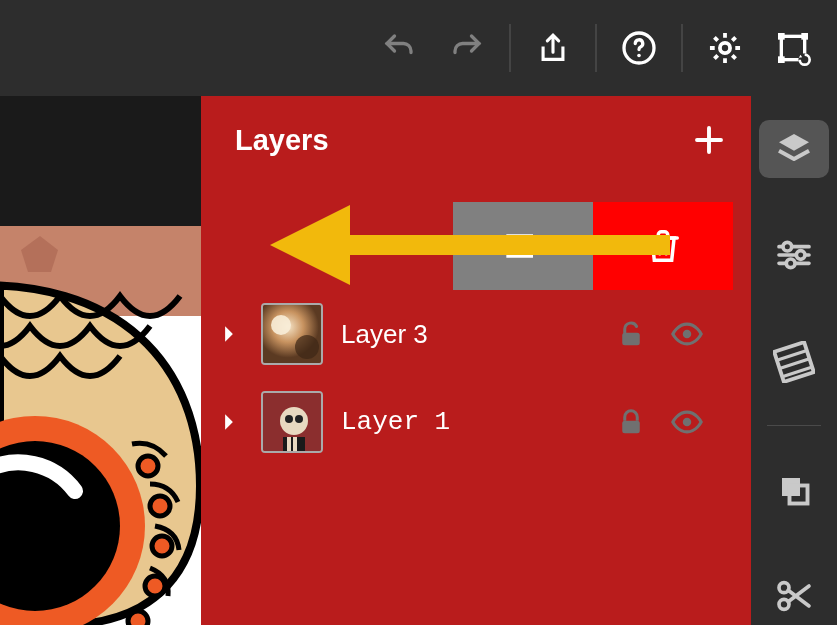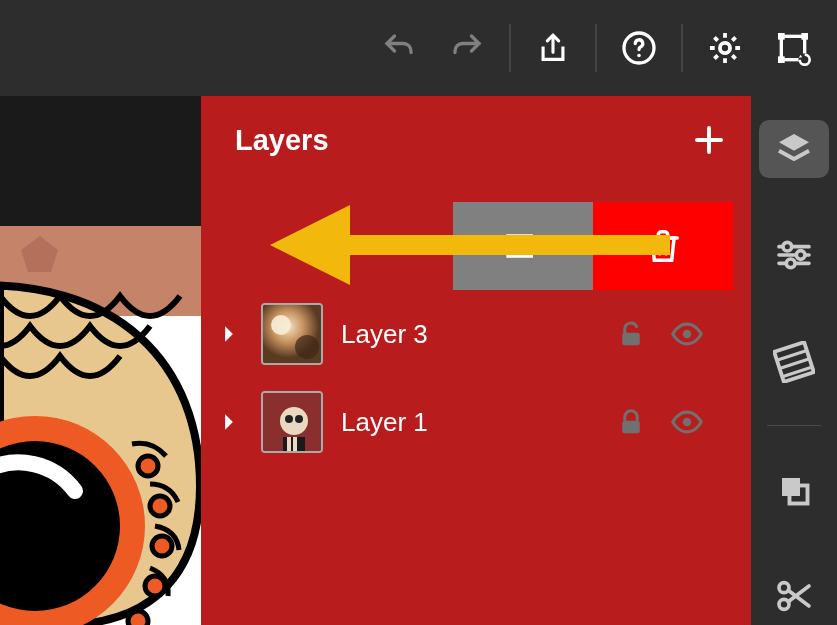"Layer 1" .layer-row.r2 { font-family: none -> Liberation Mono, monospace }
